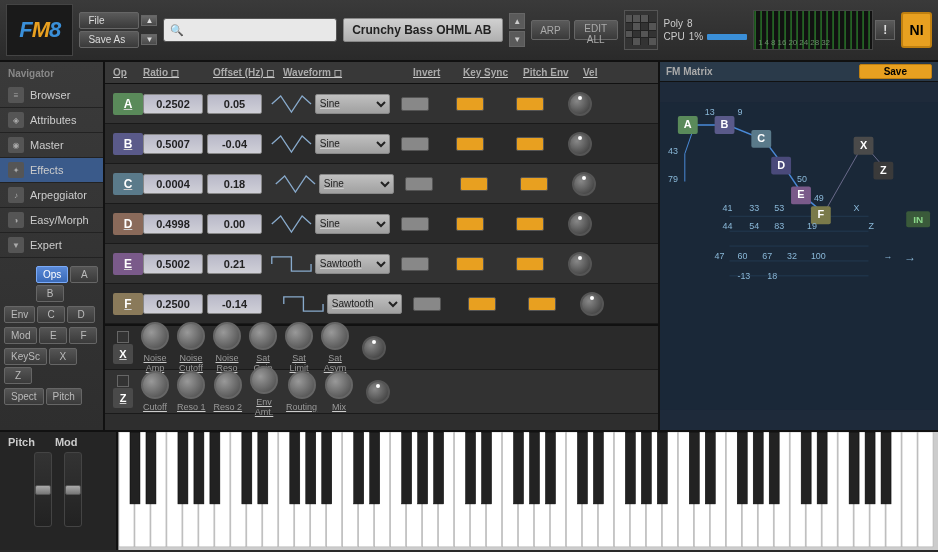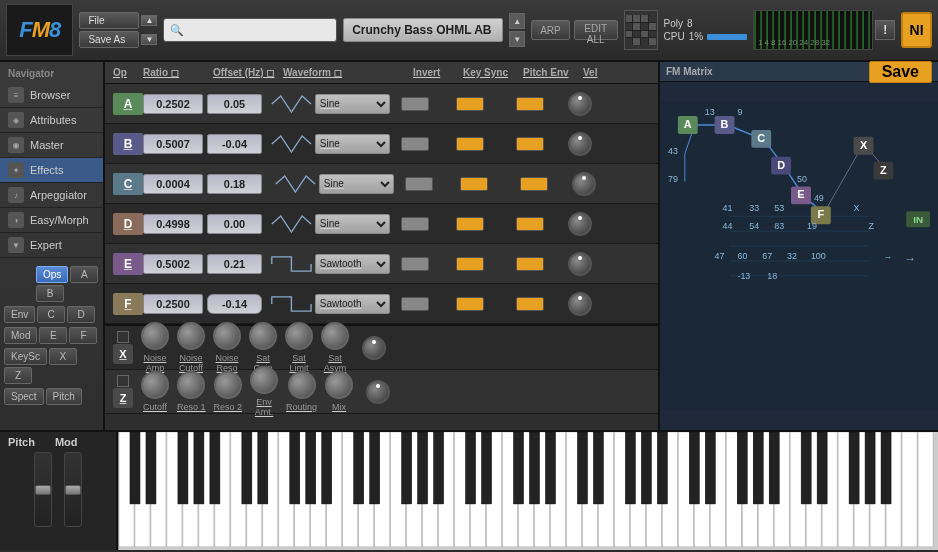"Save" .save-btn { font-size: 16px -> 10px; padding: 1px 12px -> 1px 24px }
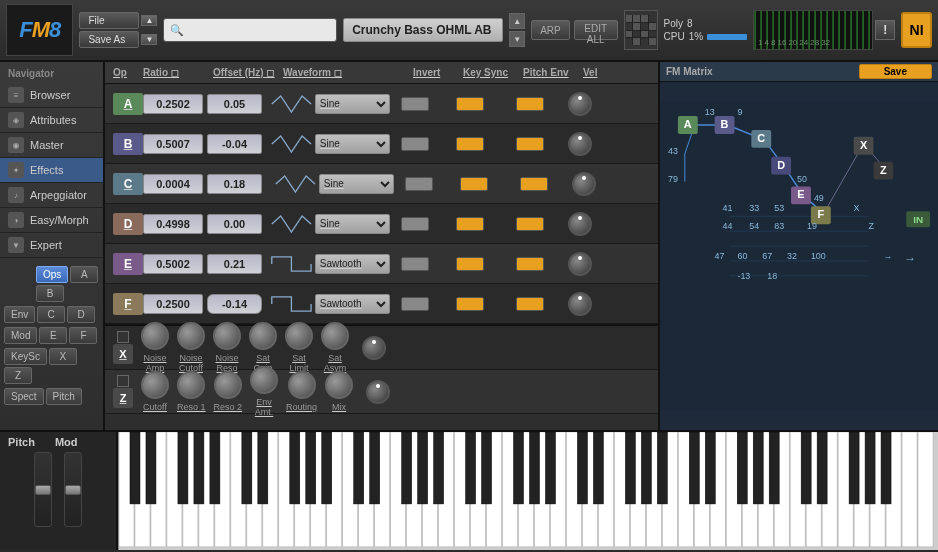"-0.14" input.small-input { border-radius: 6px -> none; margin-right: 8px -> 20px }
